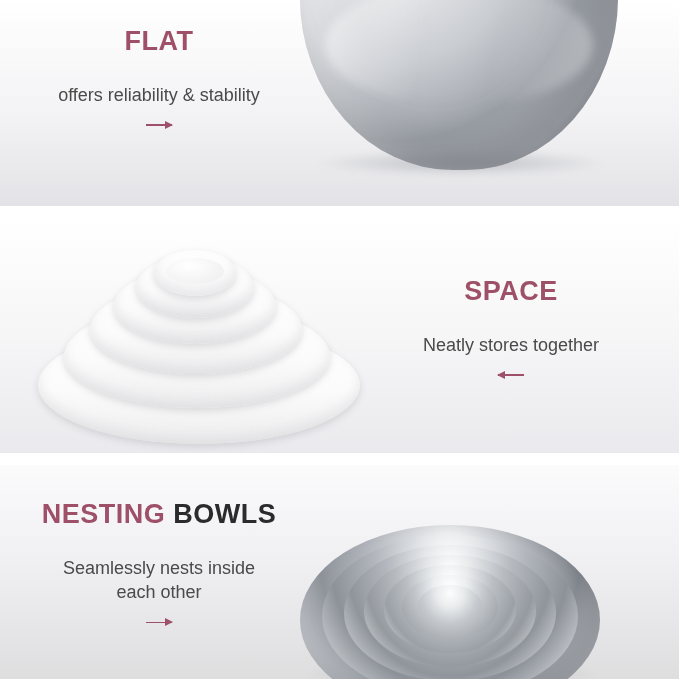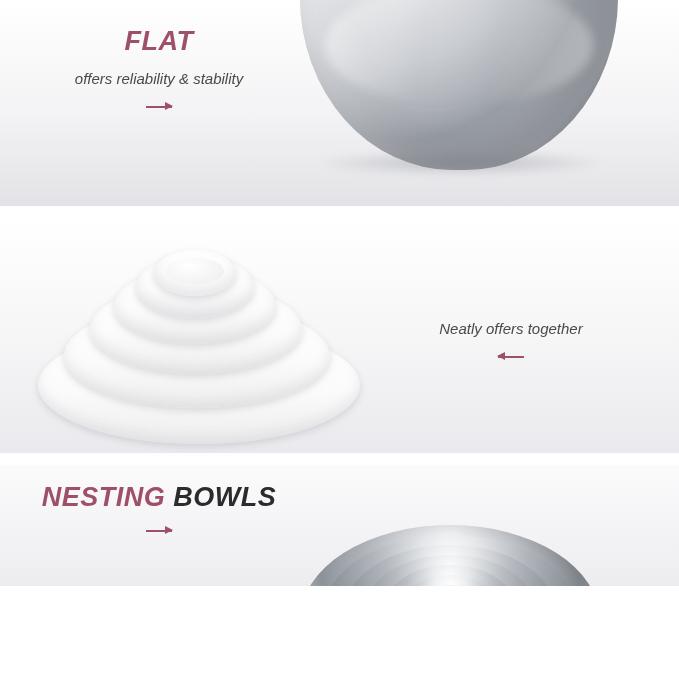"FLAT" .page { font-style: italic -> none; height: 586px -> 679px }
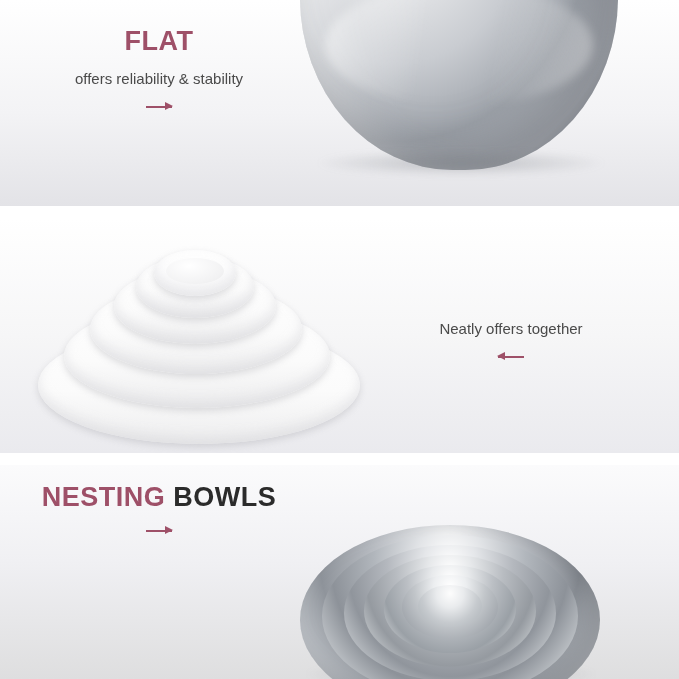"offers reliability & stability" .subline { font-size: 15px -> 18px; margin-top: 12px -> 26px }
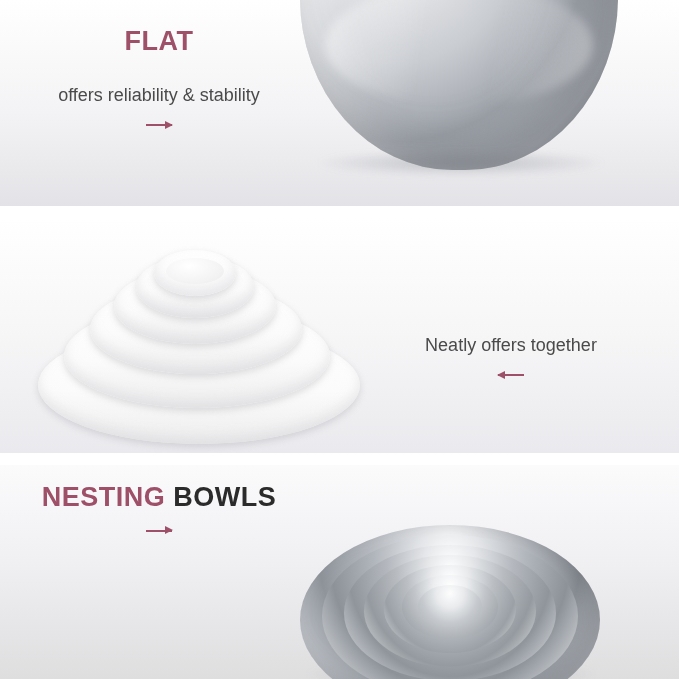"SPACE" span.accent { html: none -> <span>SPACE</span> }
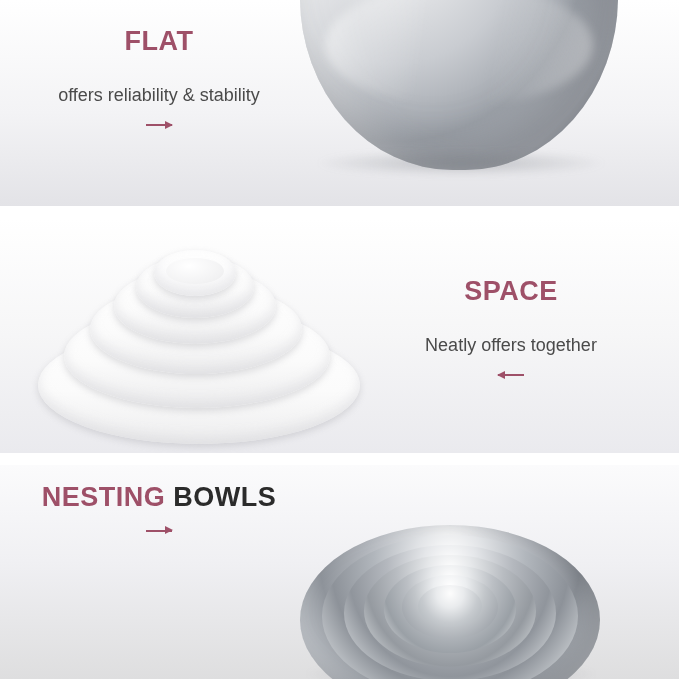"Neatly offers together" div.subline { text: offers -> stores }
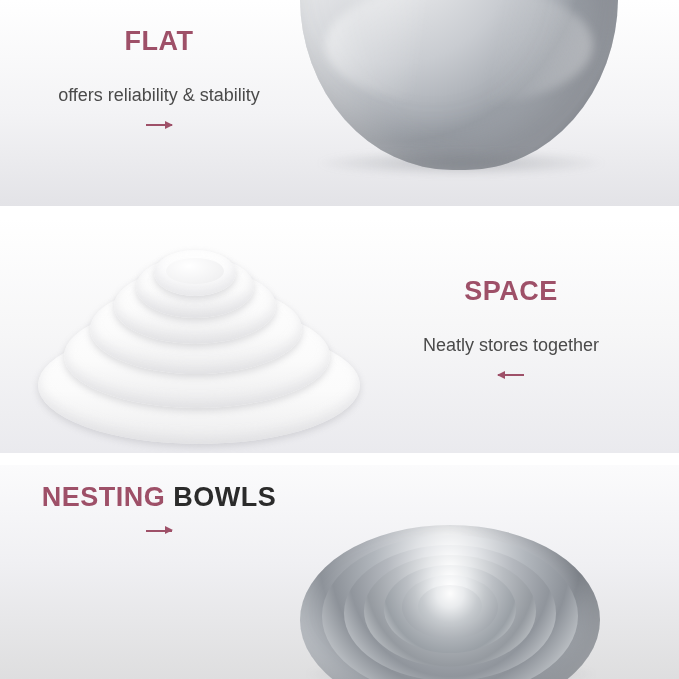"NESTING BOWLS" div.textblock { top: 17px -> 34px }
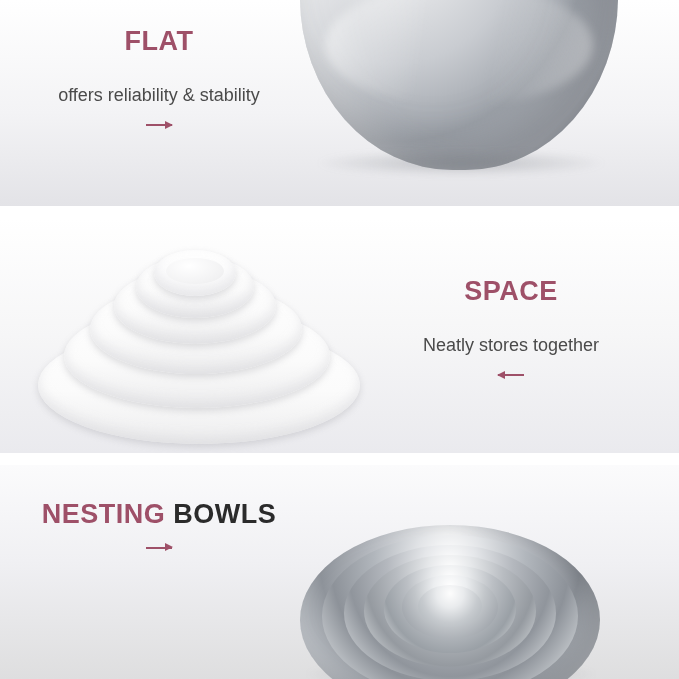"Seamlessly nests inside" div.subline { html: none -> <div> <span>Seamlessly nests inside</span><br> <span>each other</span> </div> }
